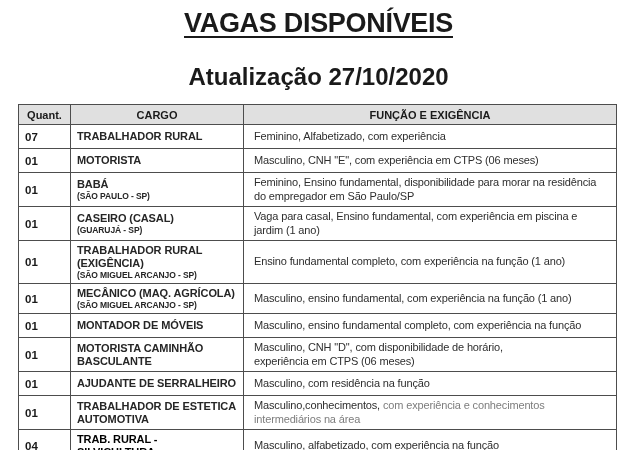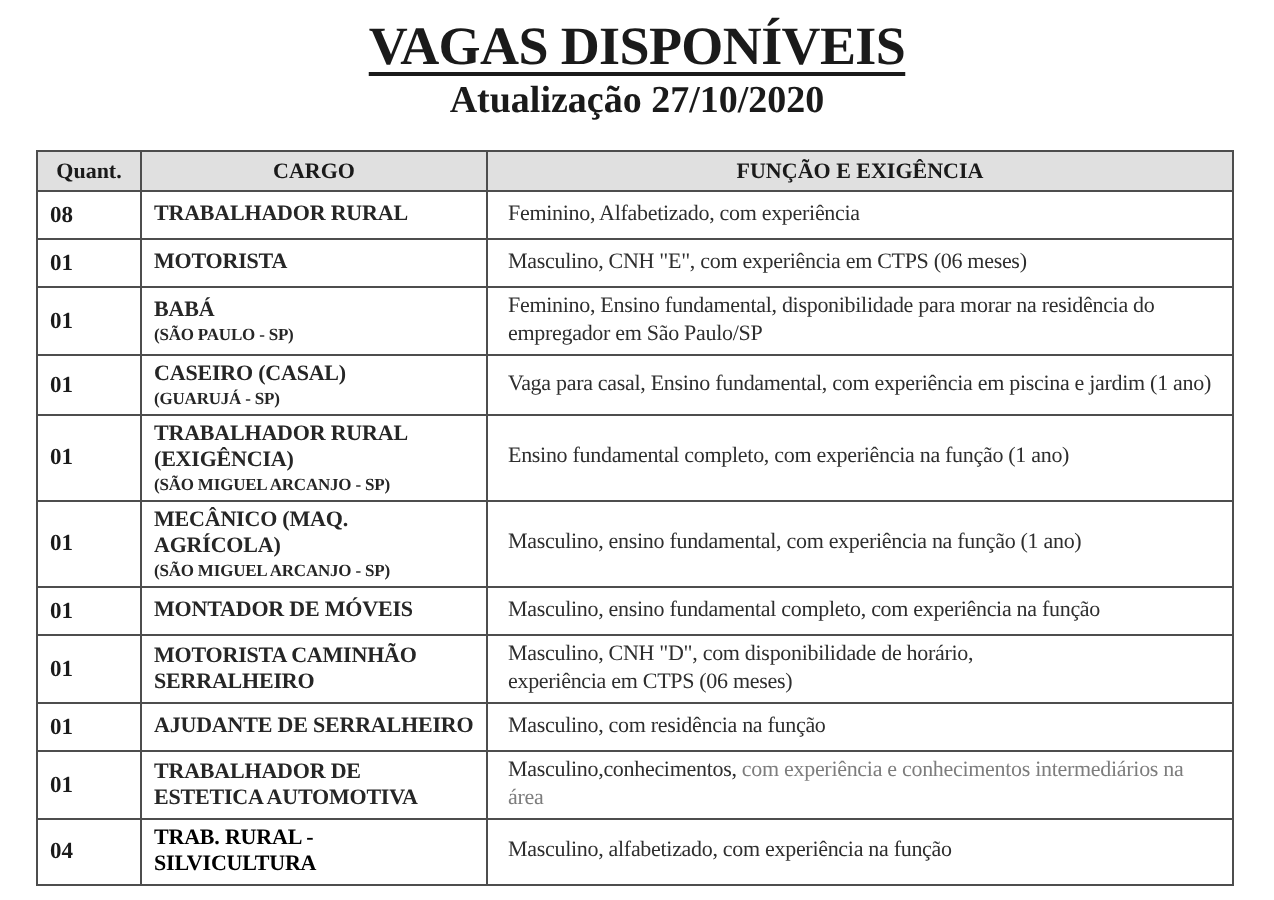"VAGAS DISPONÍVEIS" .page { font-family: Liberation Serif, serif -> none }
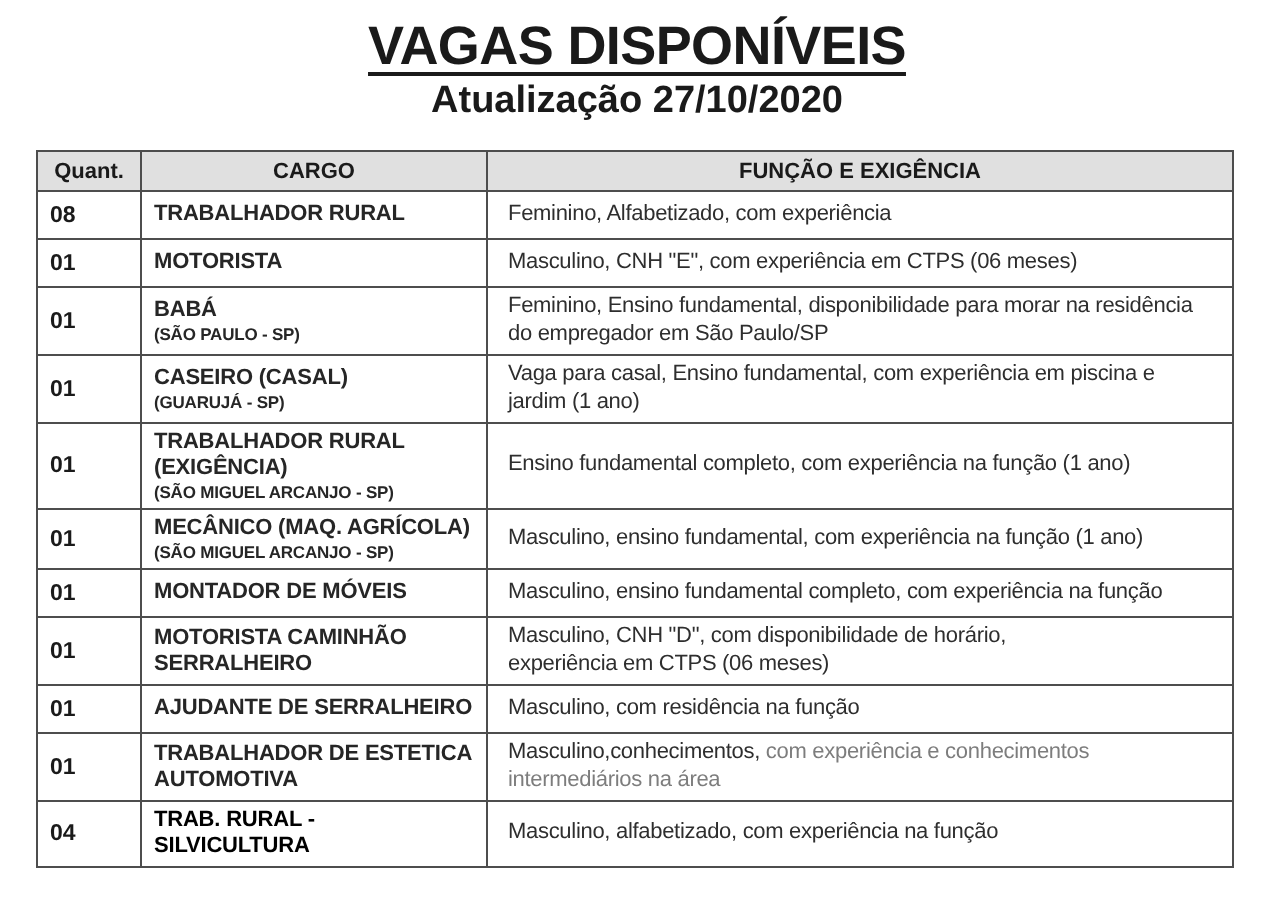"Atualização 27/10/2020" .doc-subtitle { font-size: 19px -> 24px; margin-top: 1px -> 24px }
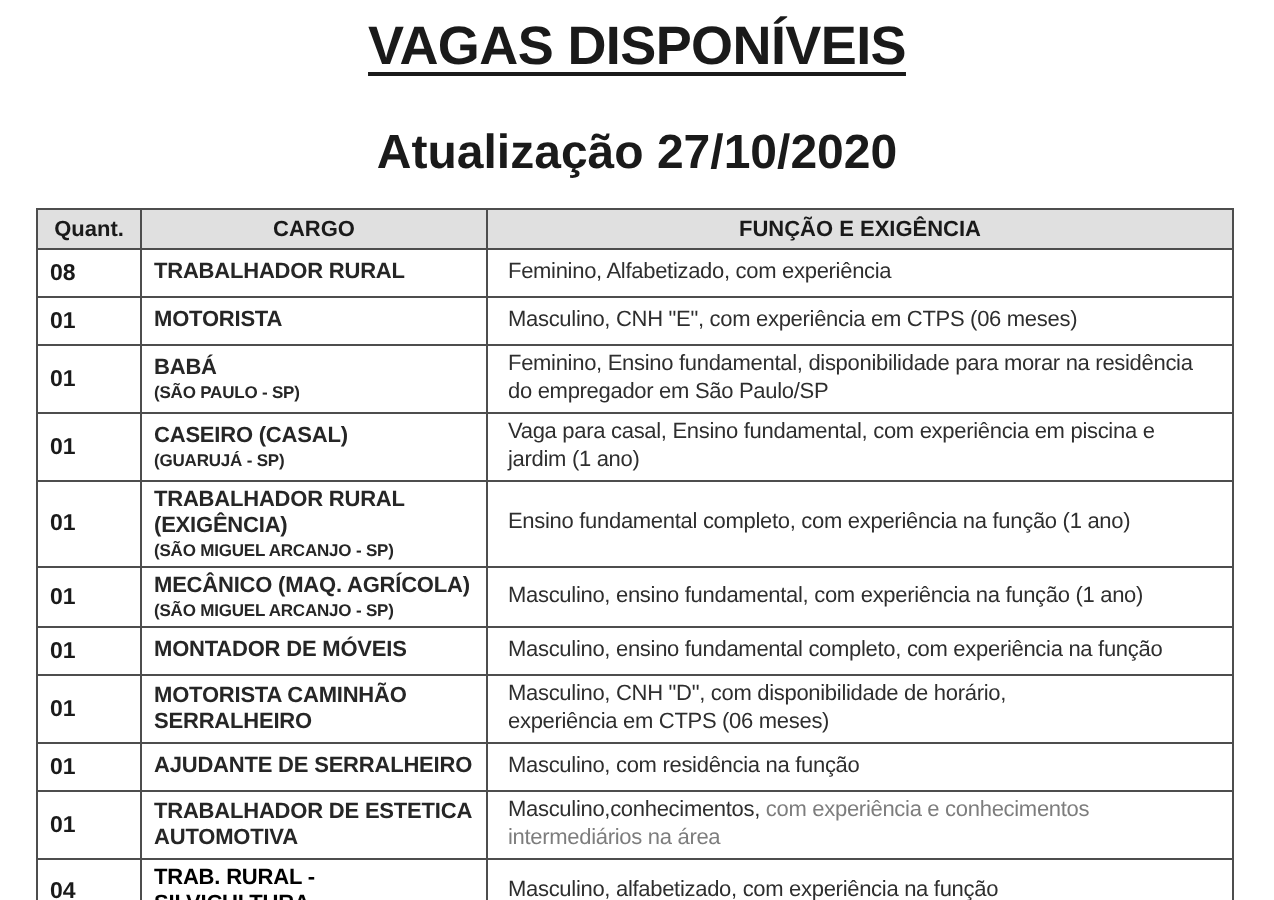"08" td.quant { text: 08 -> 07 }
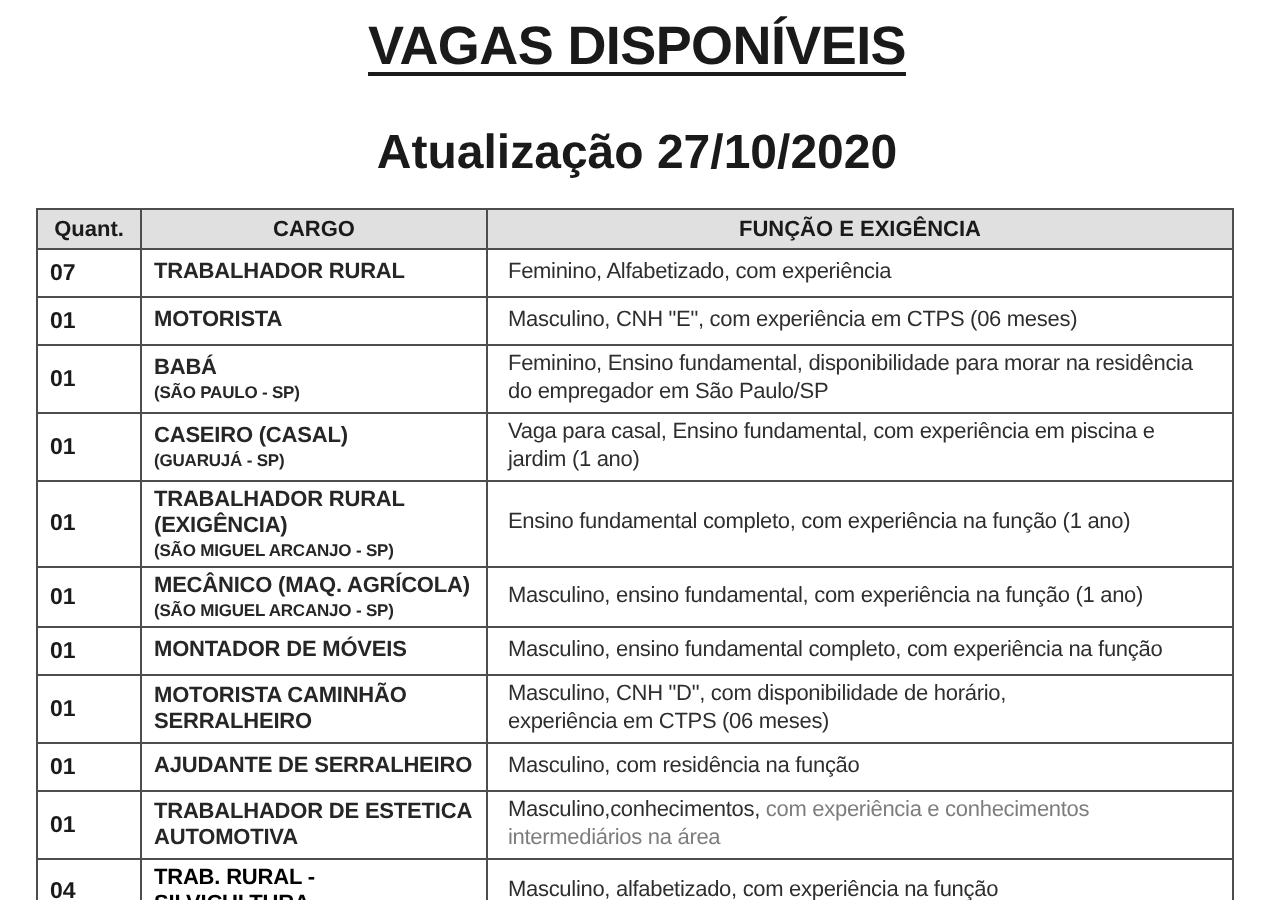"MOTORISTA CAMINHÃO SERRALHEIRO" div.cargo-name { text: SERRALHEIRO -> BASCULANTE }
